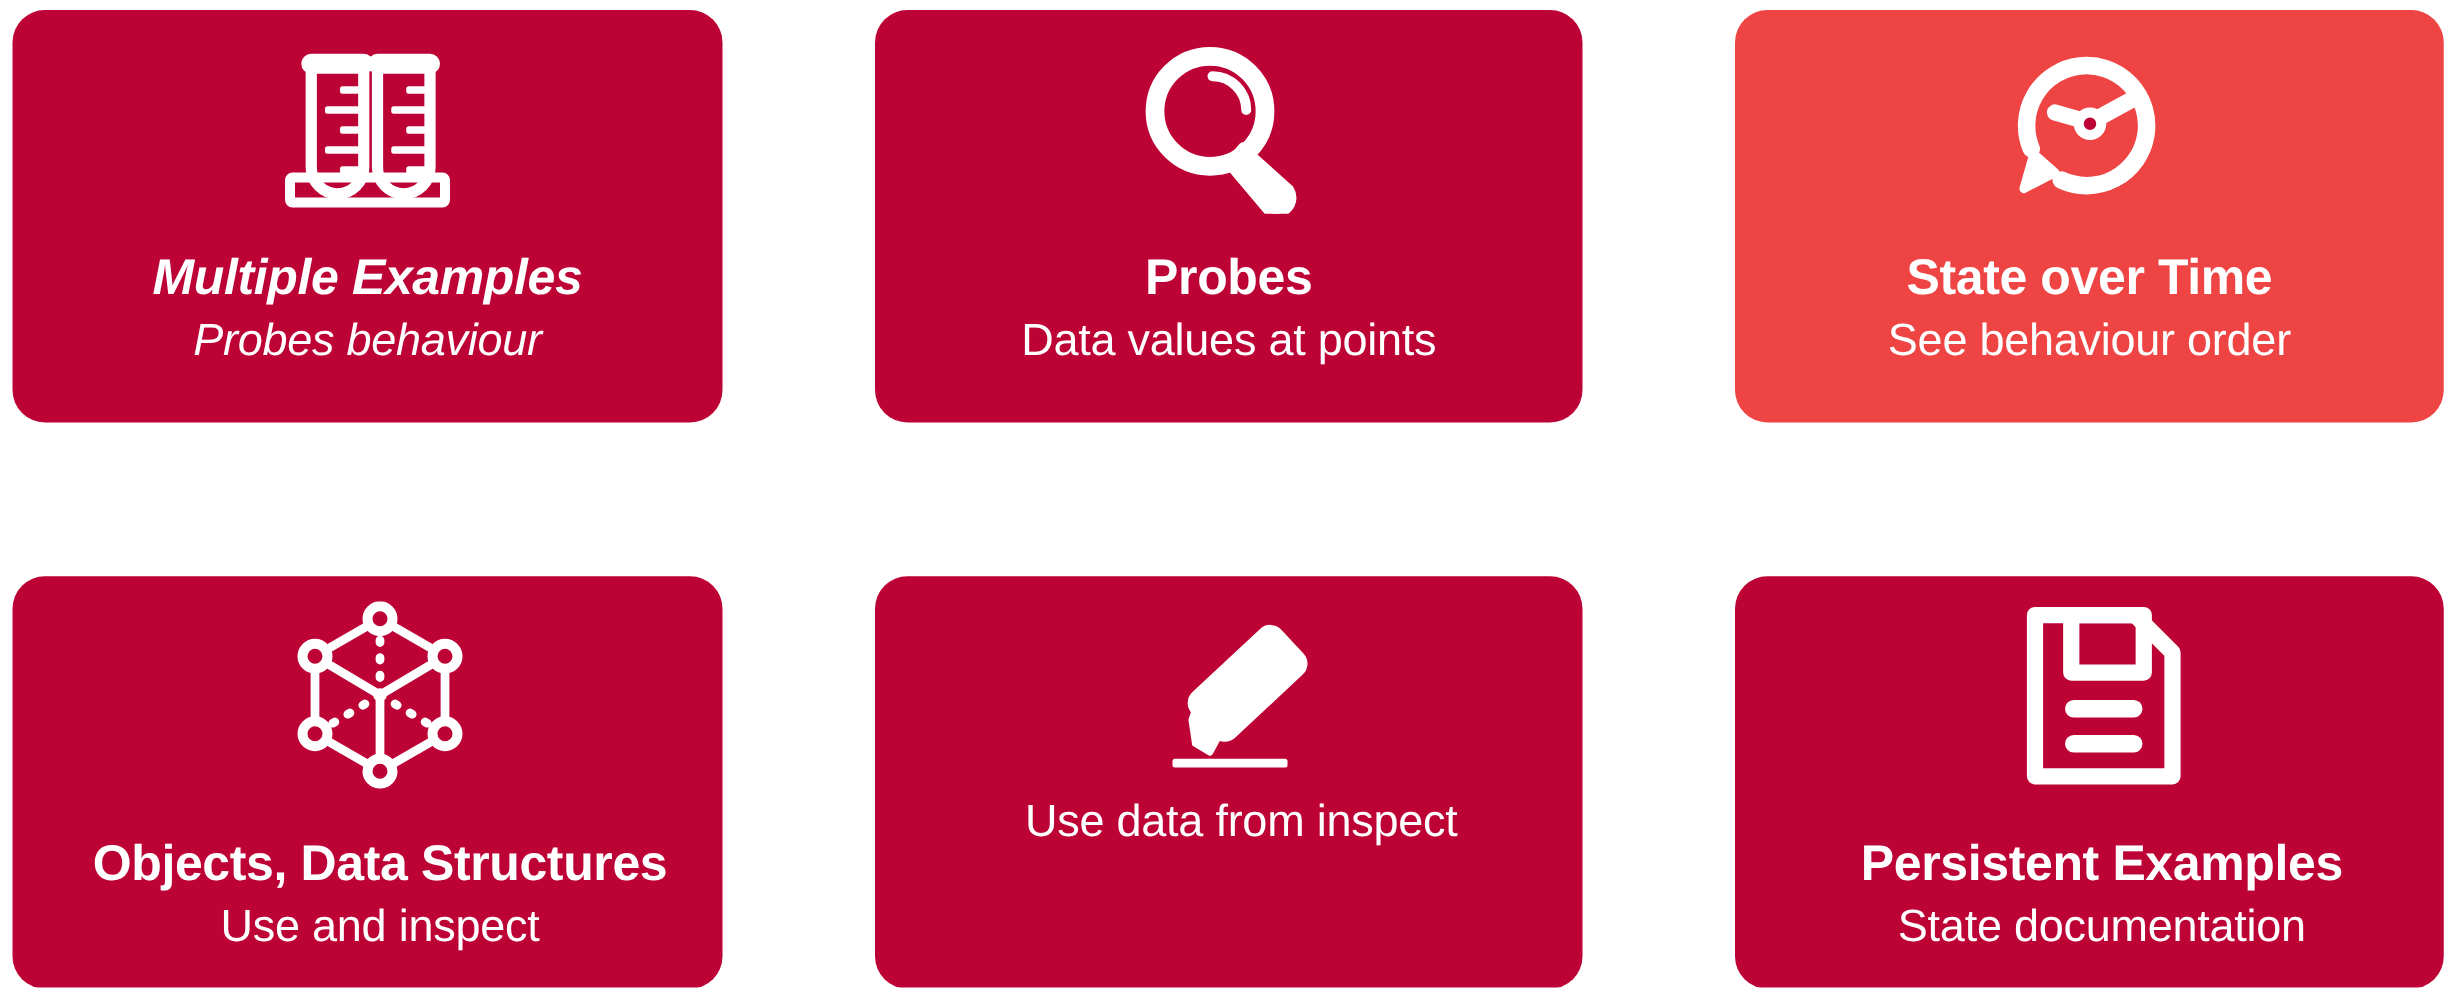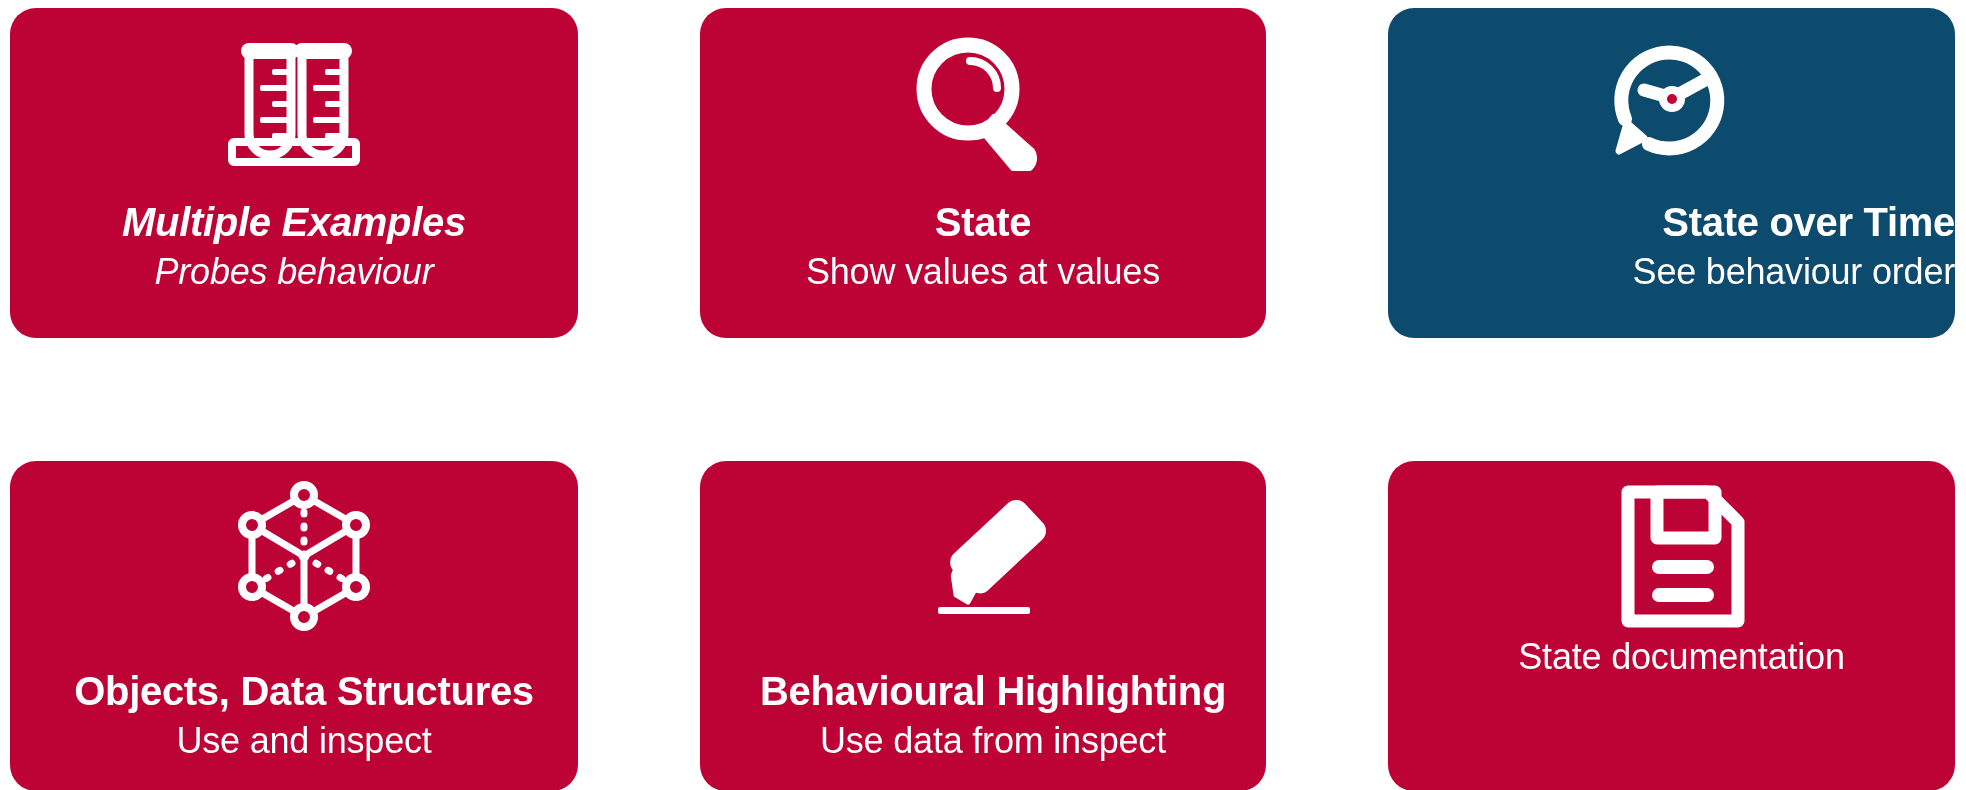"State" div.title { text: State -> Probes }
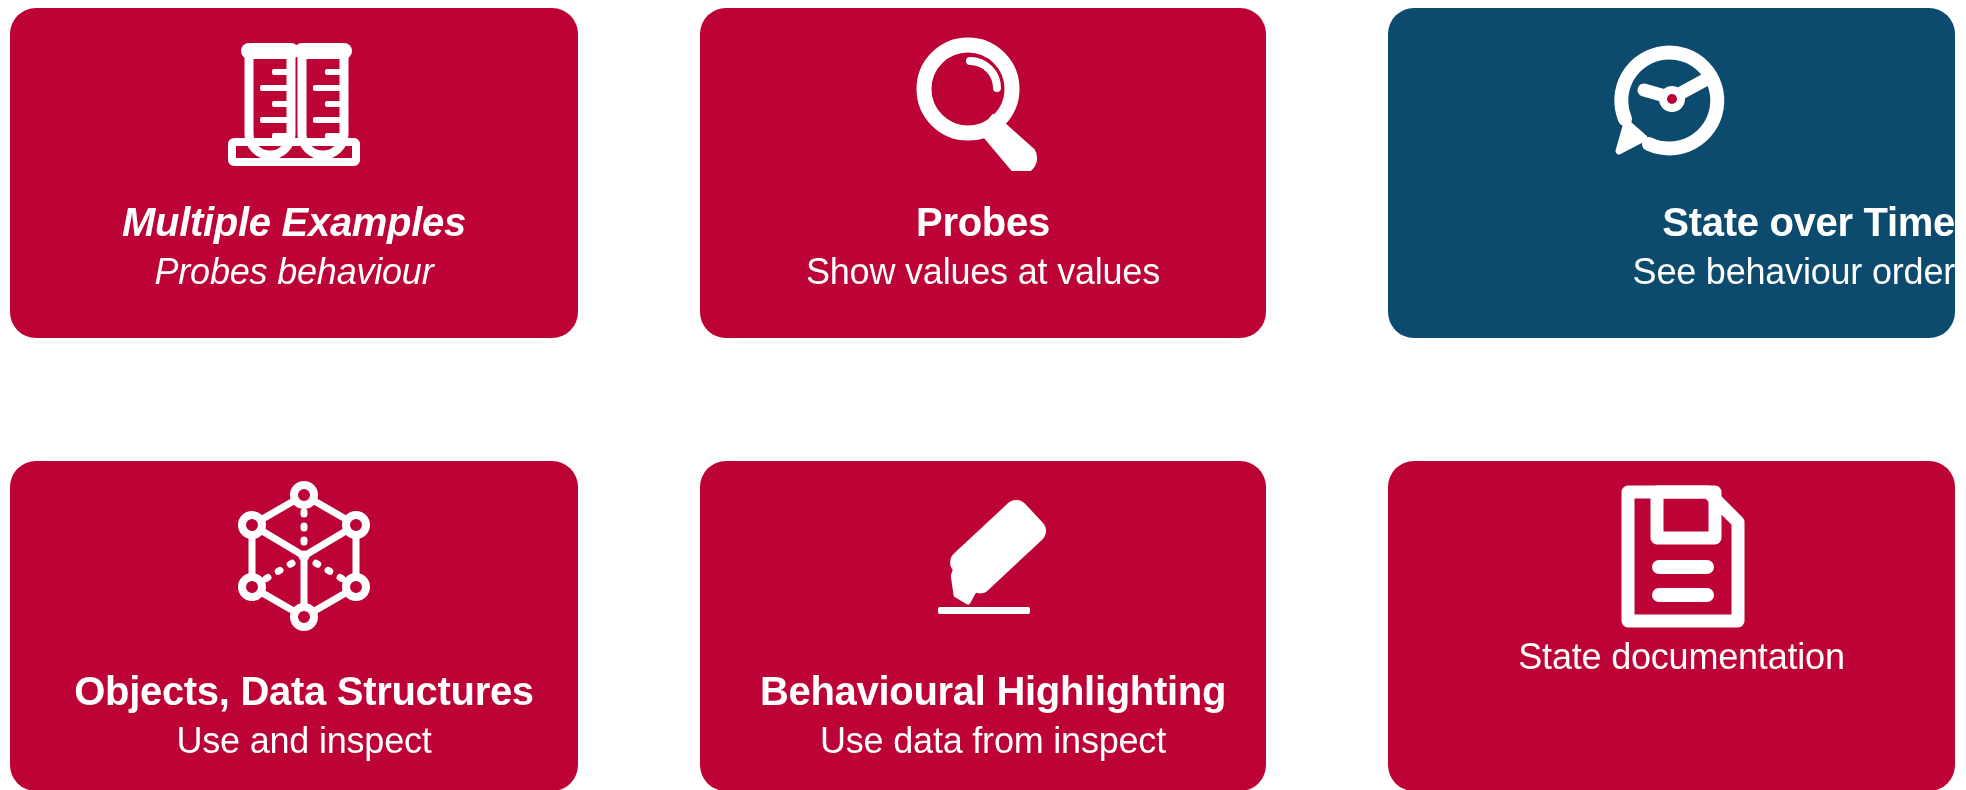"State over Time" div.card { align-items: flex-end -> none; background: #0c4a6e -> #ef4444 }
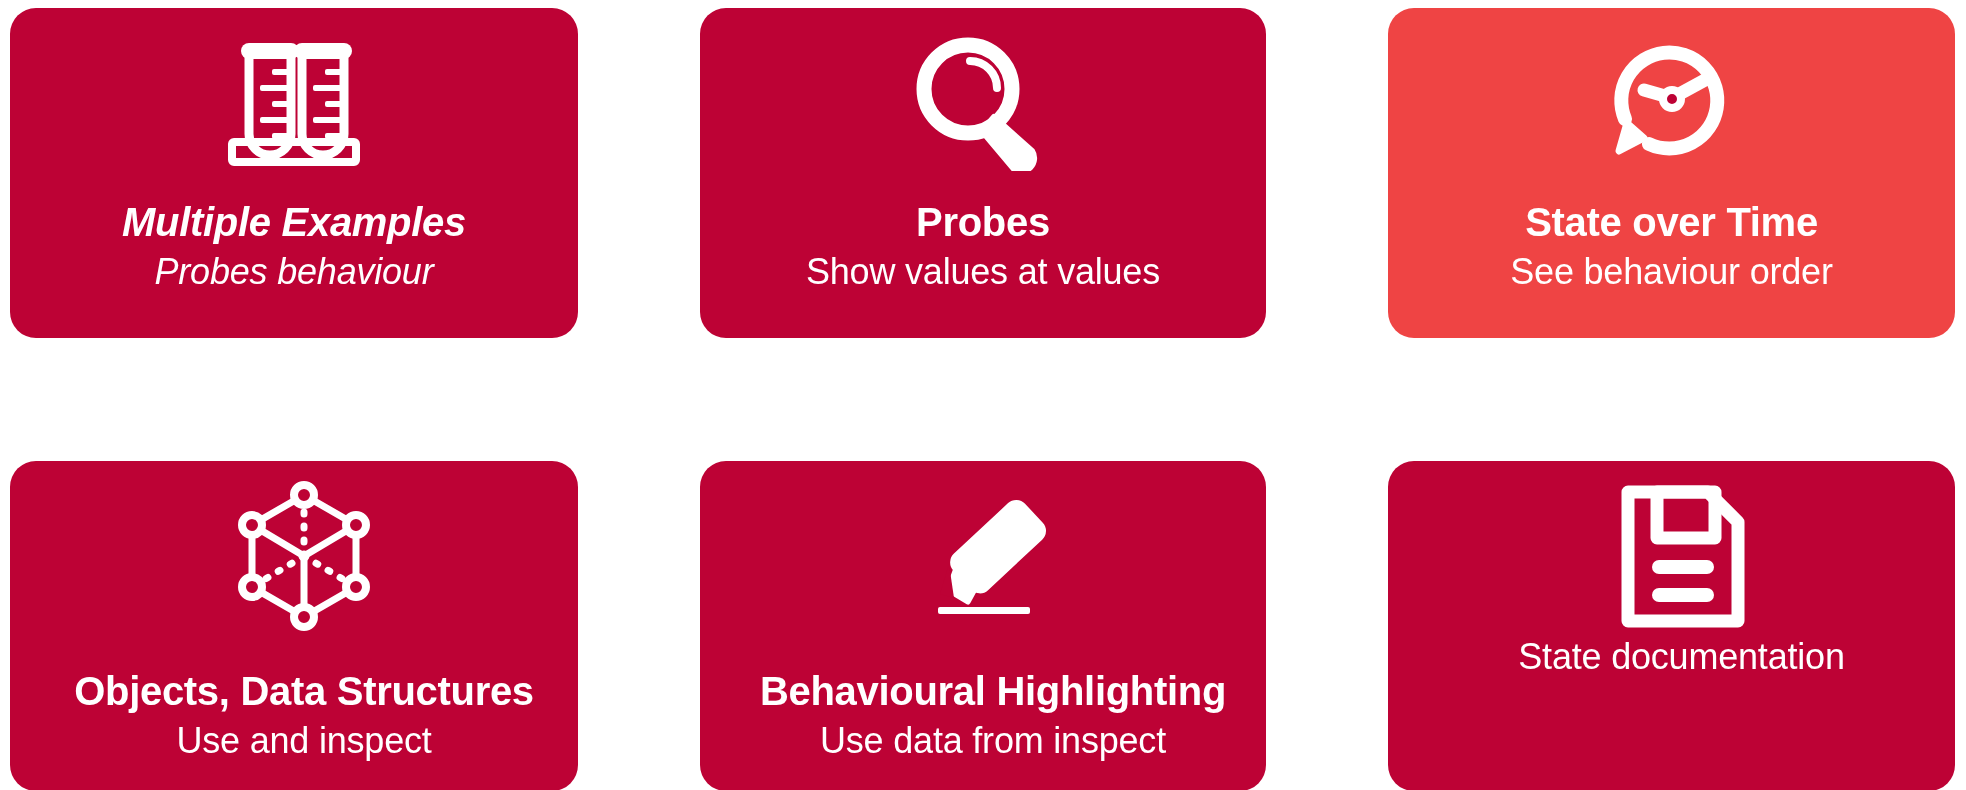"Show values at values" div.subtitle { text: Show values at values -> Data values at points }
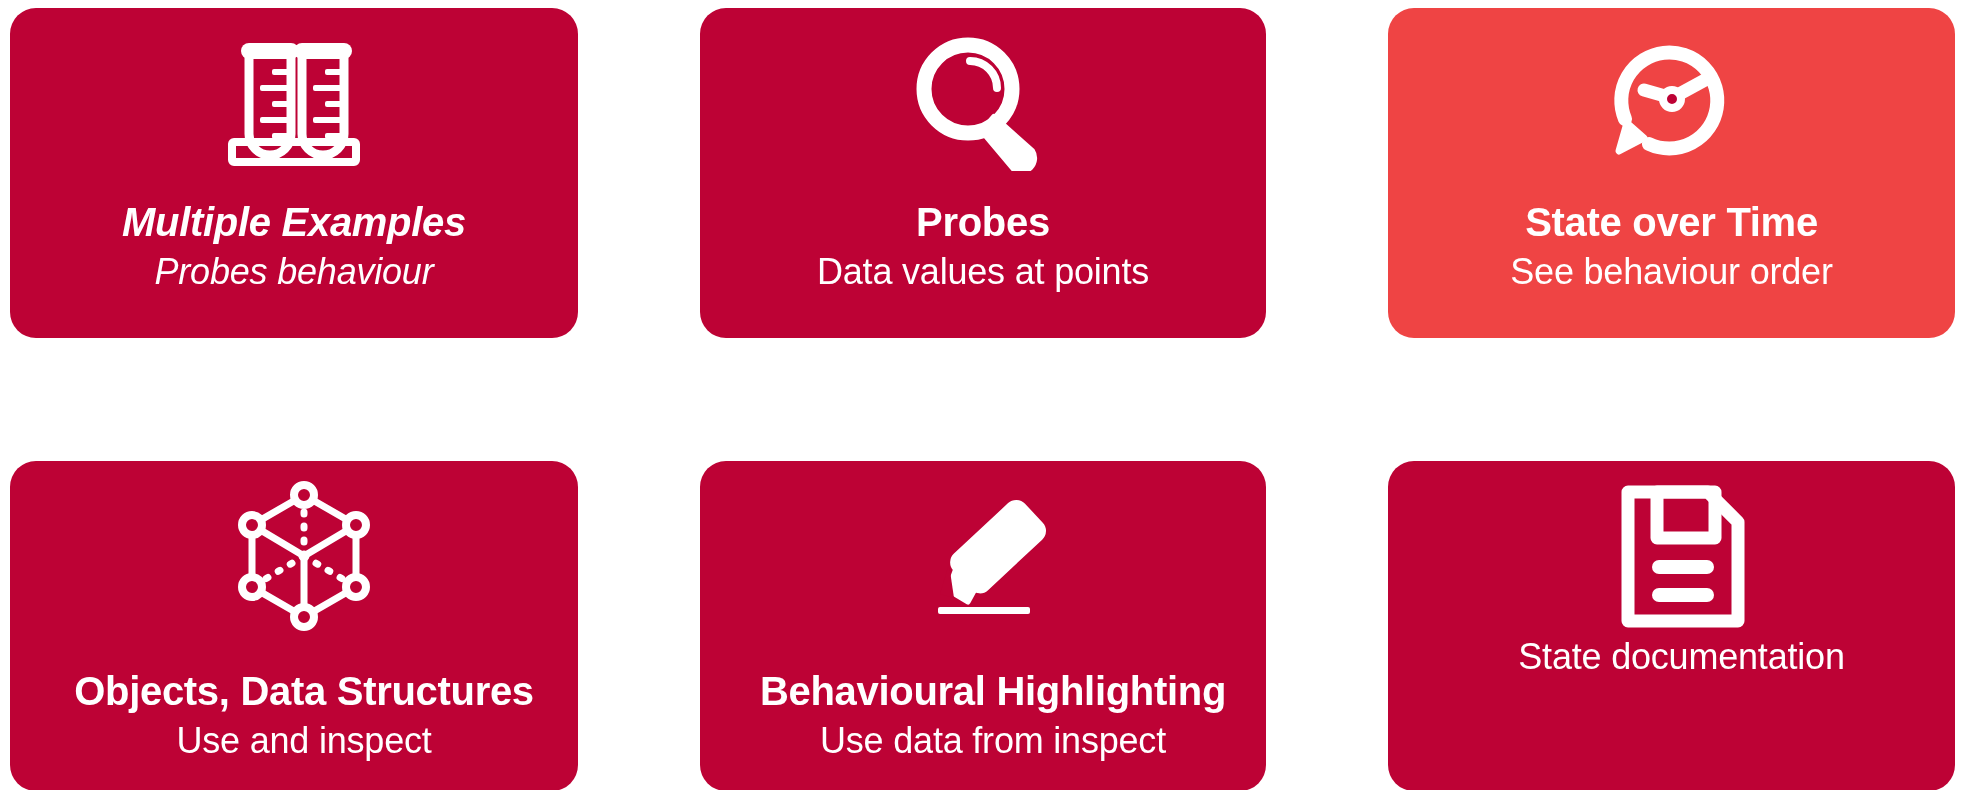"Behavioural Highlighting" div.title { html: <div>Behavioural Highlighting</div> -> none }
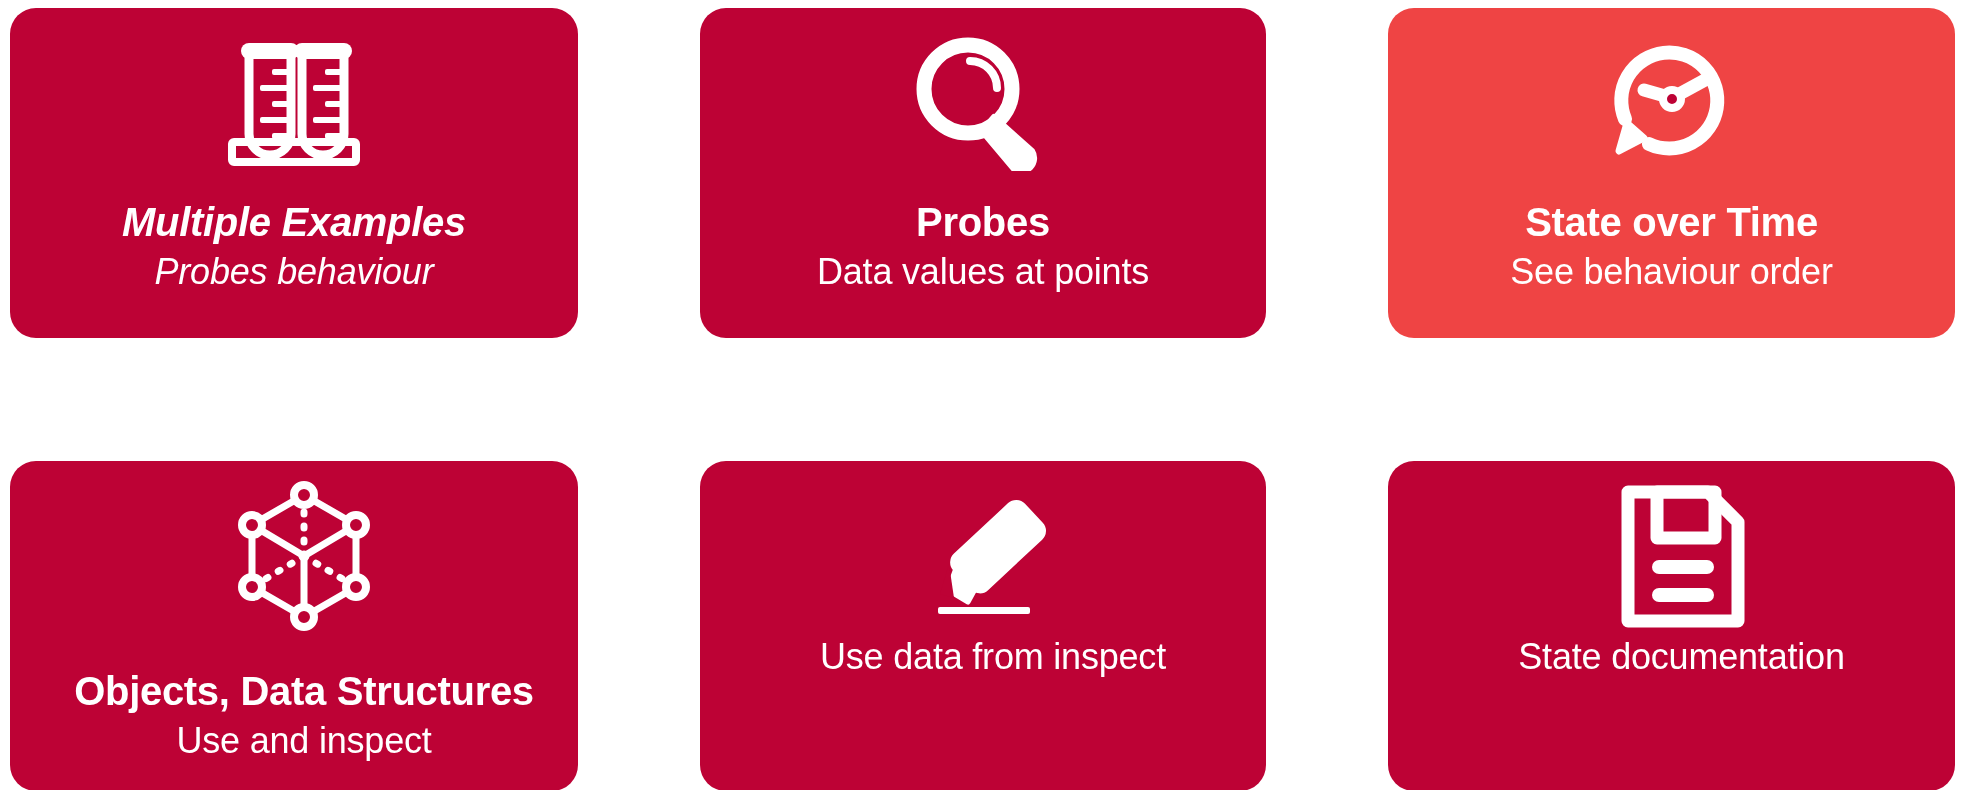"Persistent Examples" div.title { html: none -> <div>Persistent Examples</div> }
